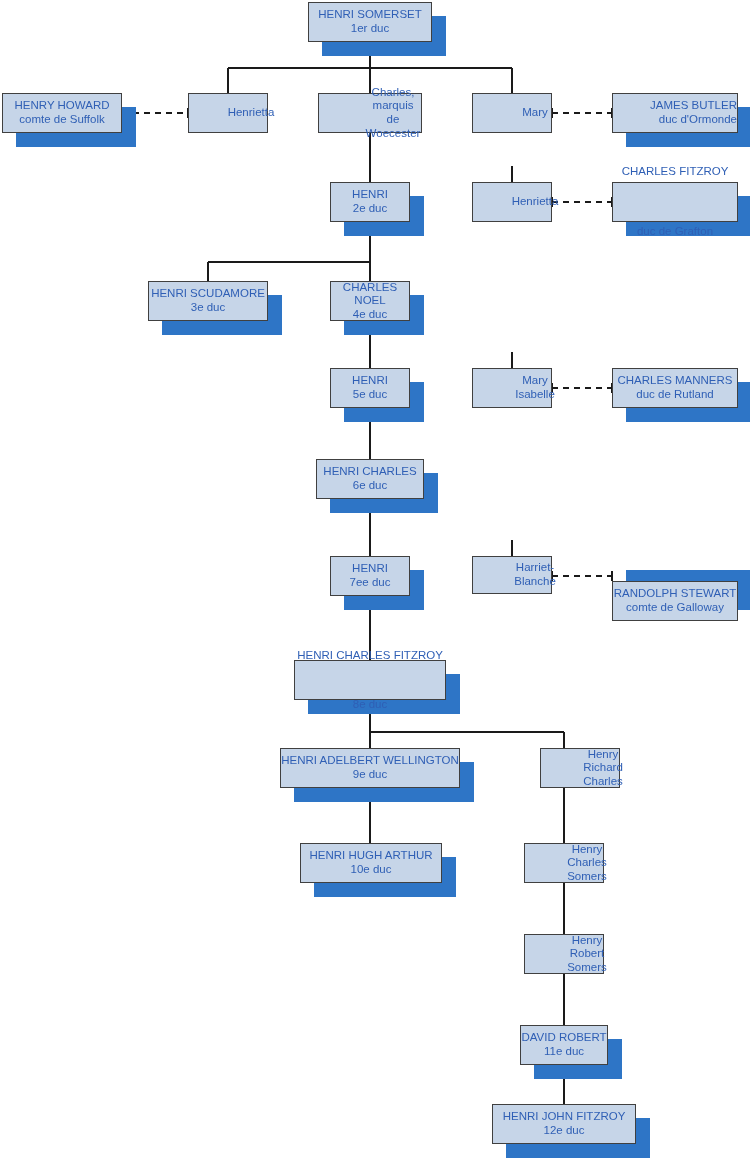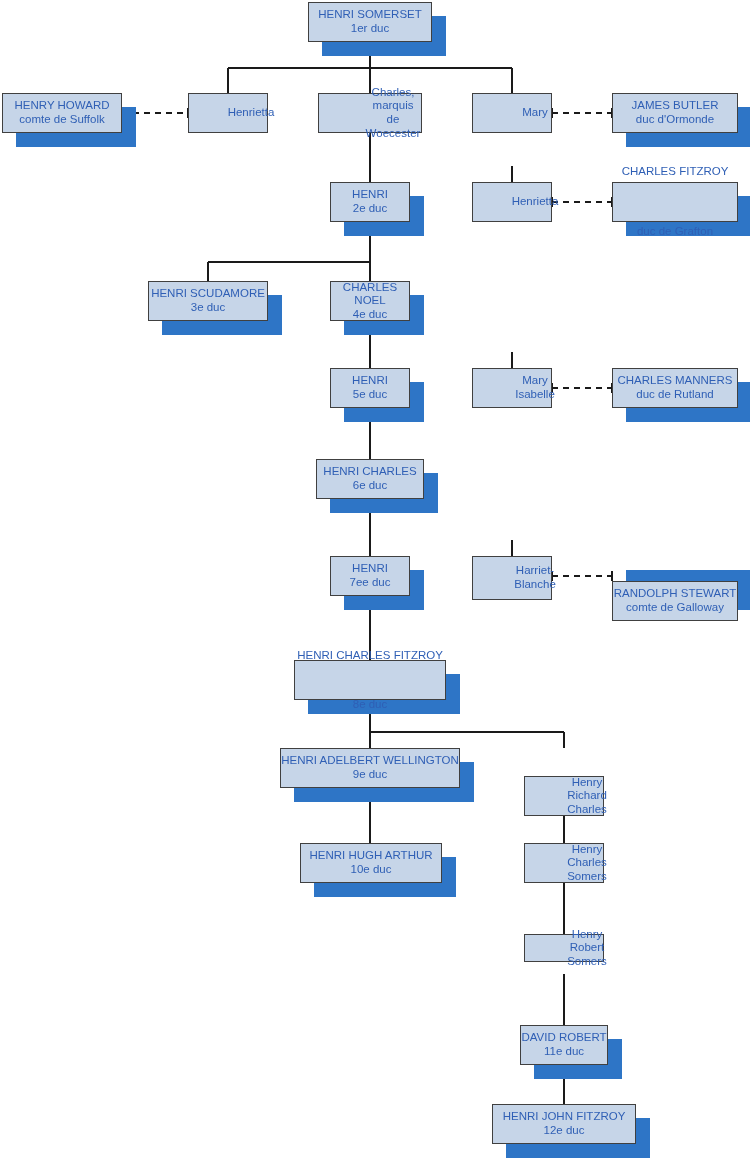"JAMES BUTLER" div.node { align-items: none -> flex-end }
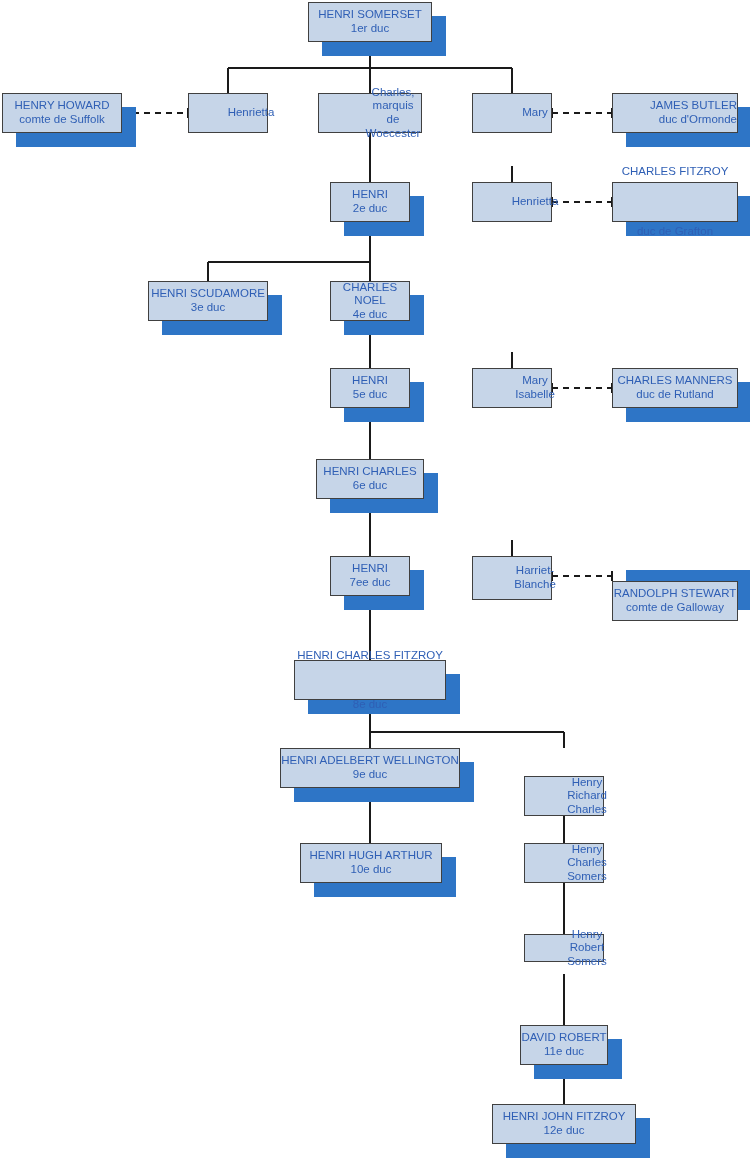"Harriet-Blanche" div.node { height: 44px -> 38px }
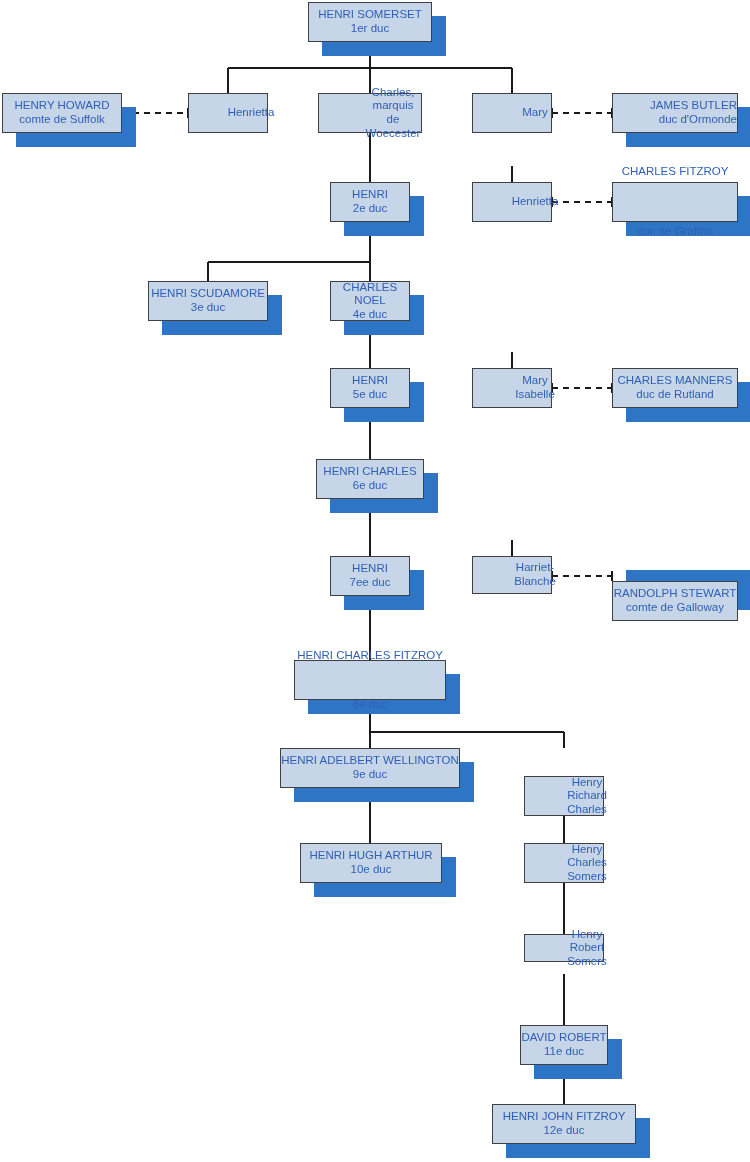"Henry Richard" div.node { left: 524px -> 540px; margin-top: 28px -> none }
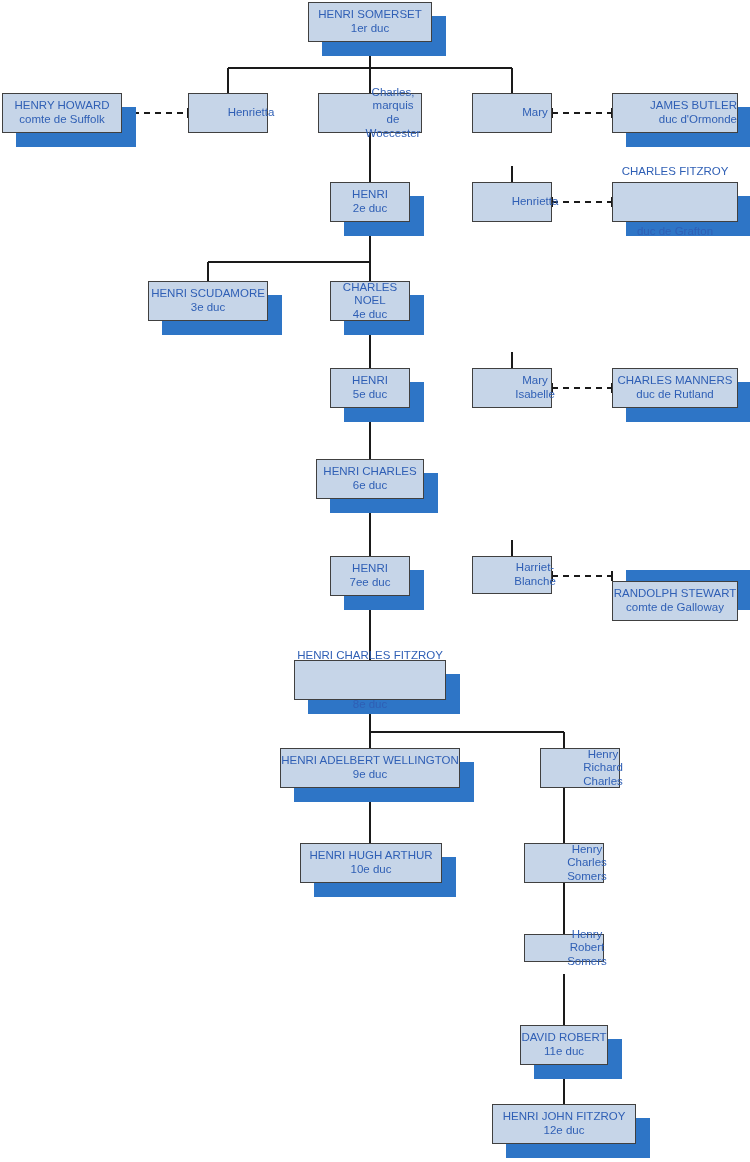"Henry Robert" div.node { height: 28px -> 40px }
